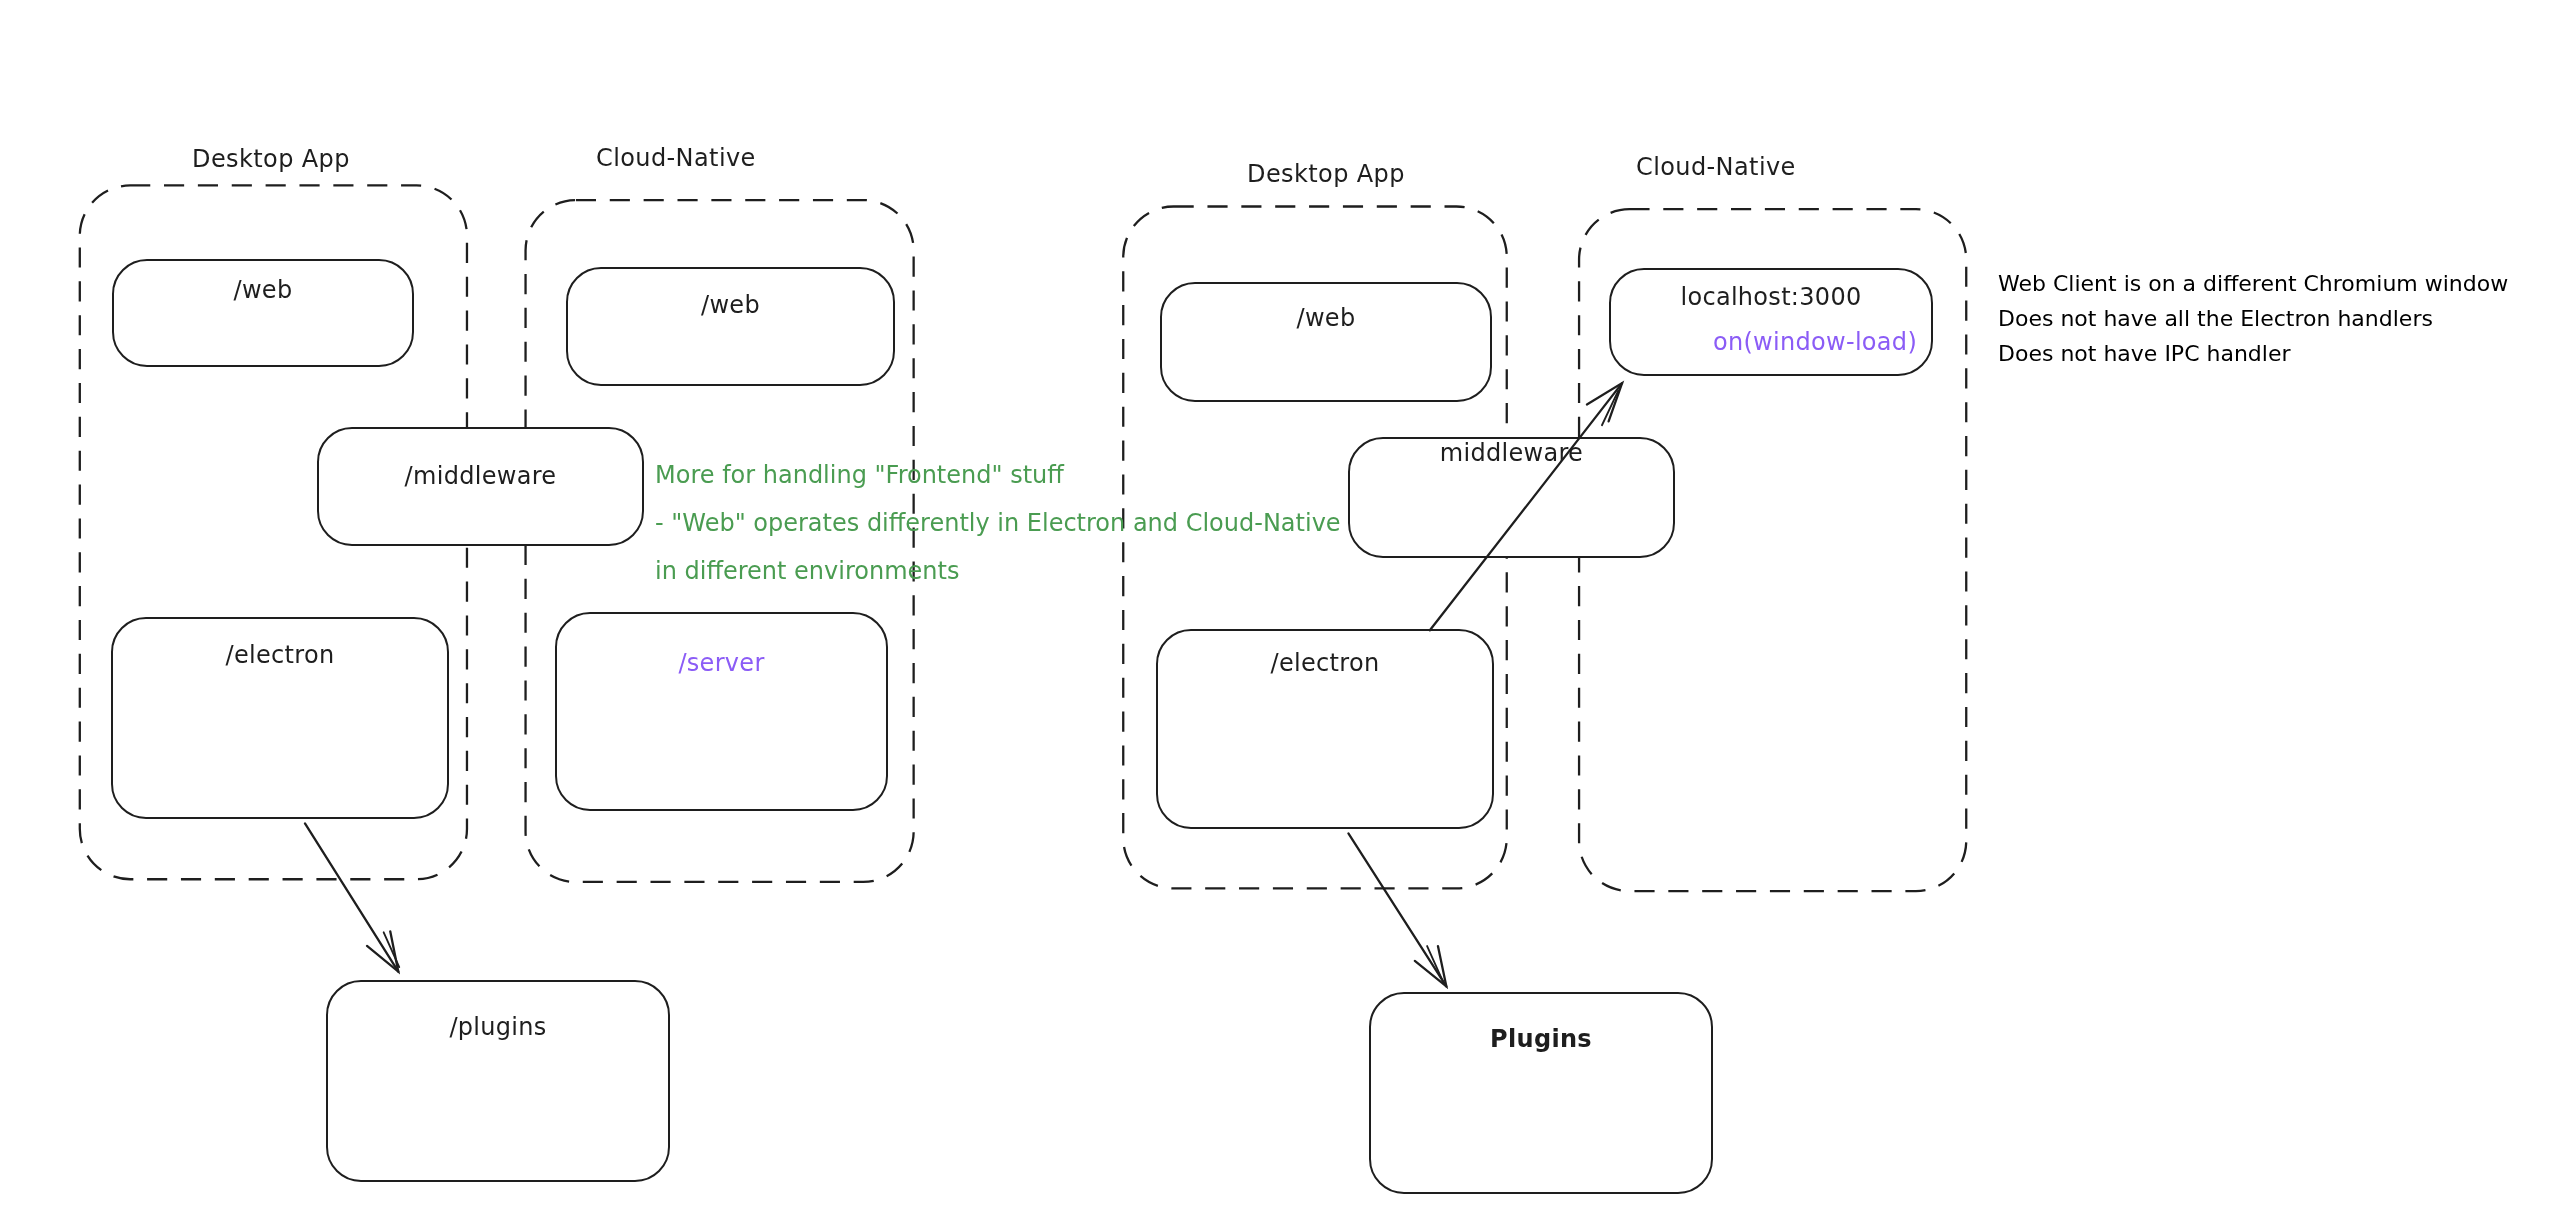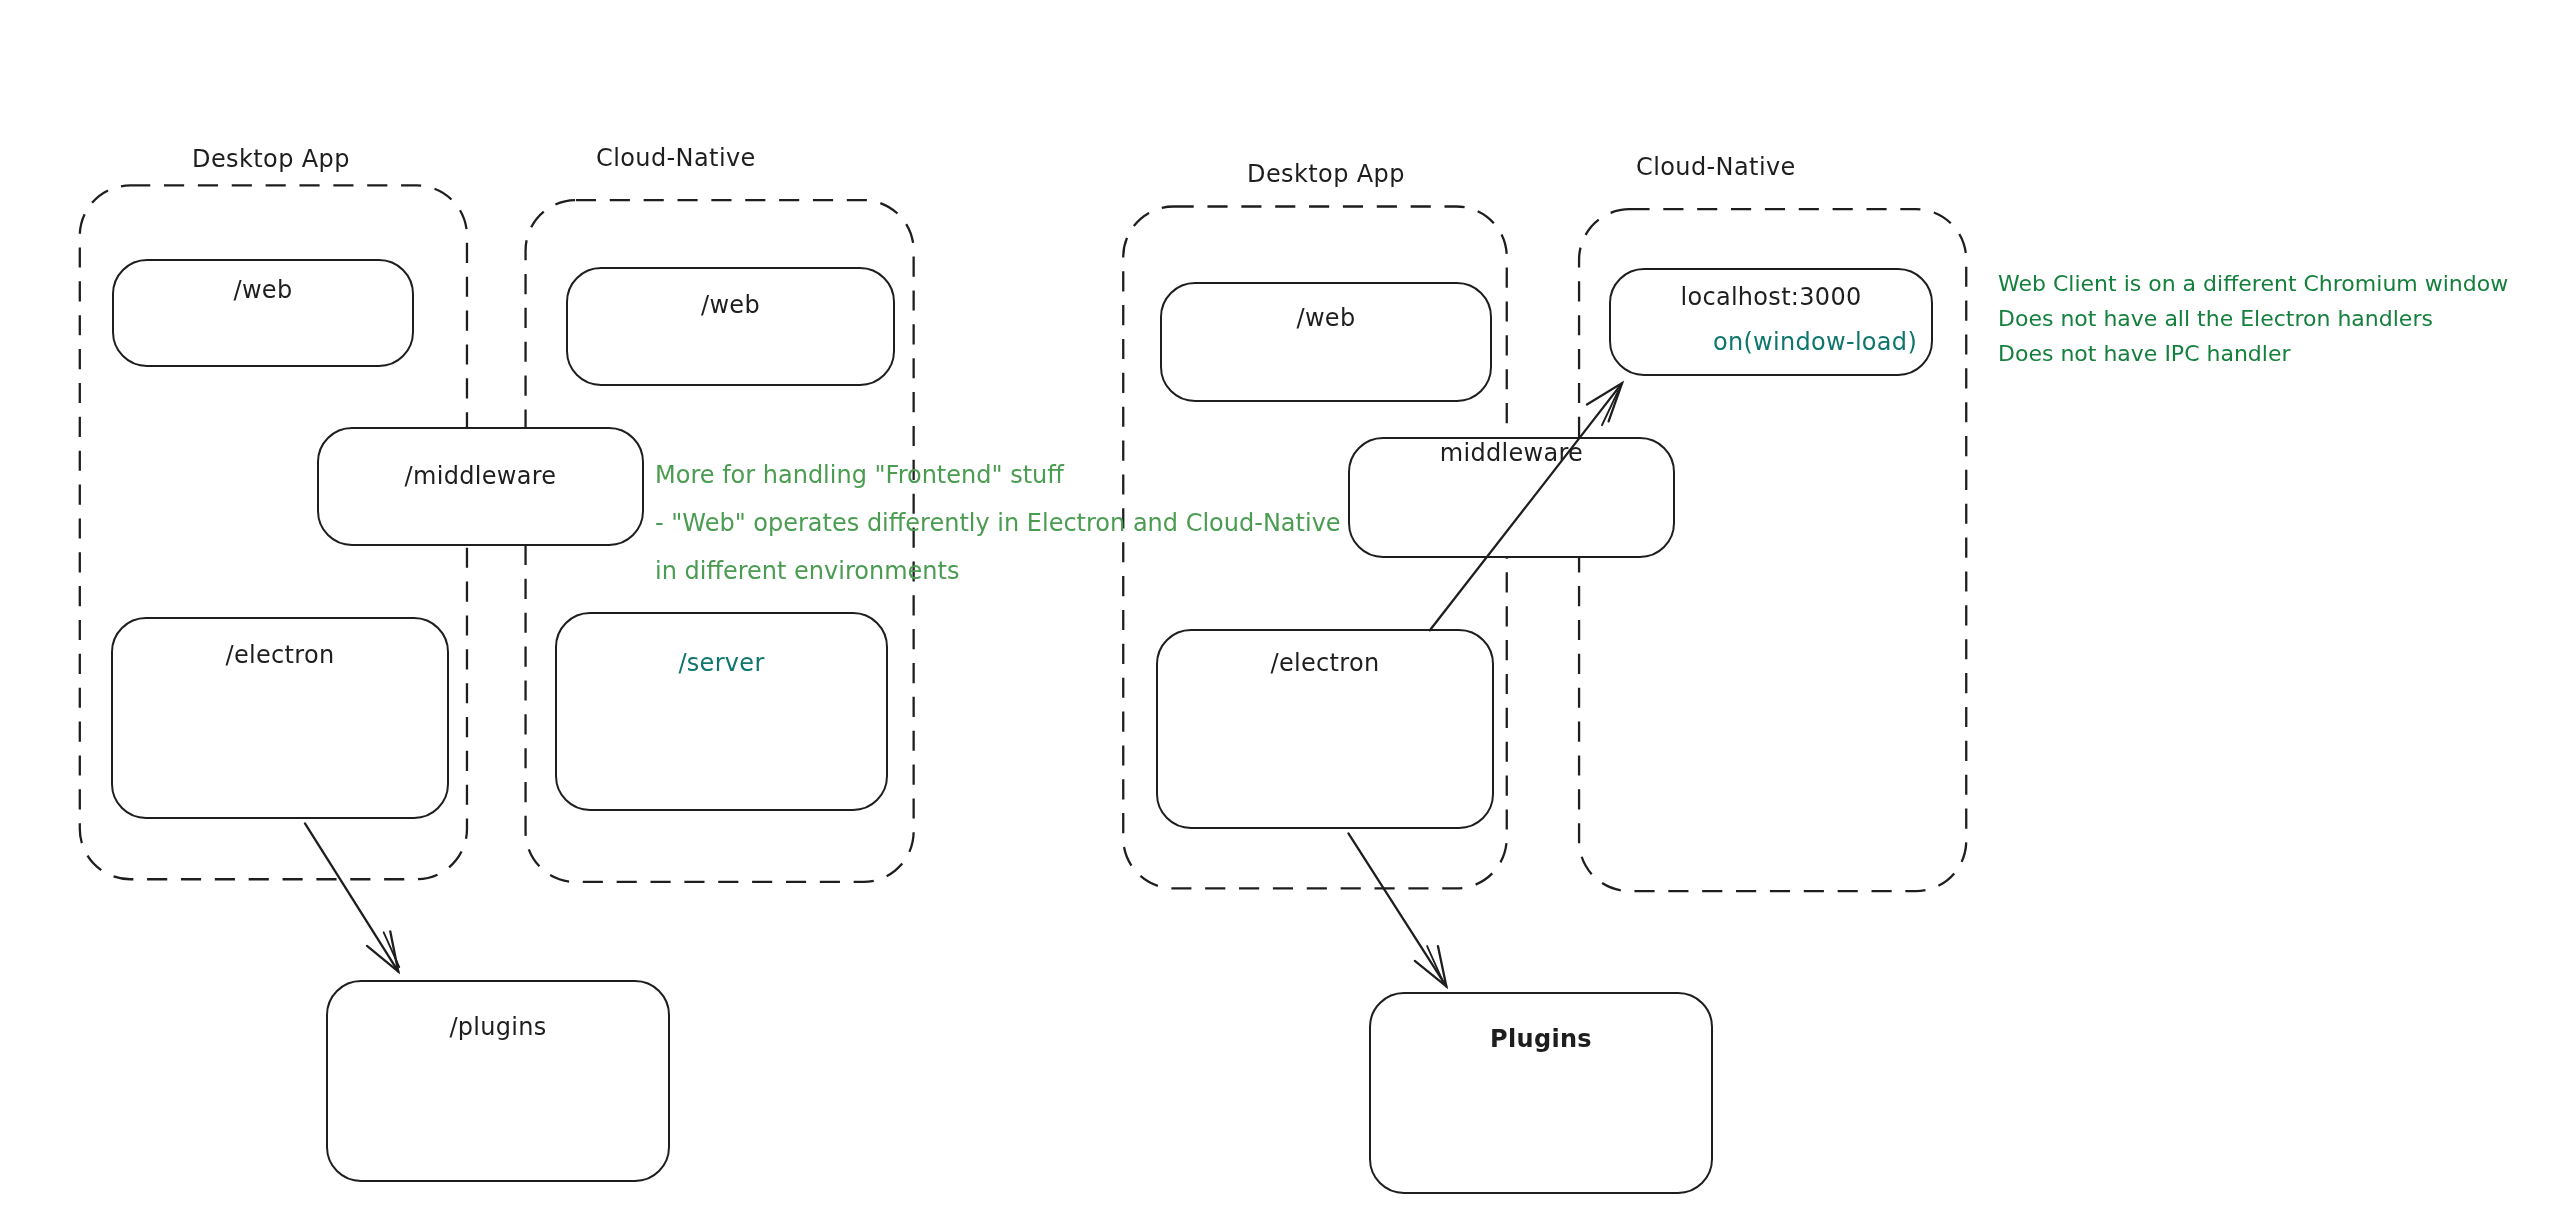"Web Client is on a" #red-note { color: #15803d -> #000000 }
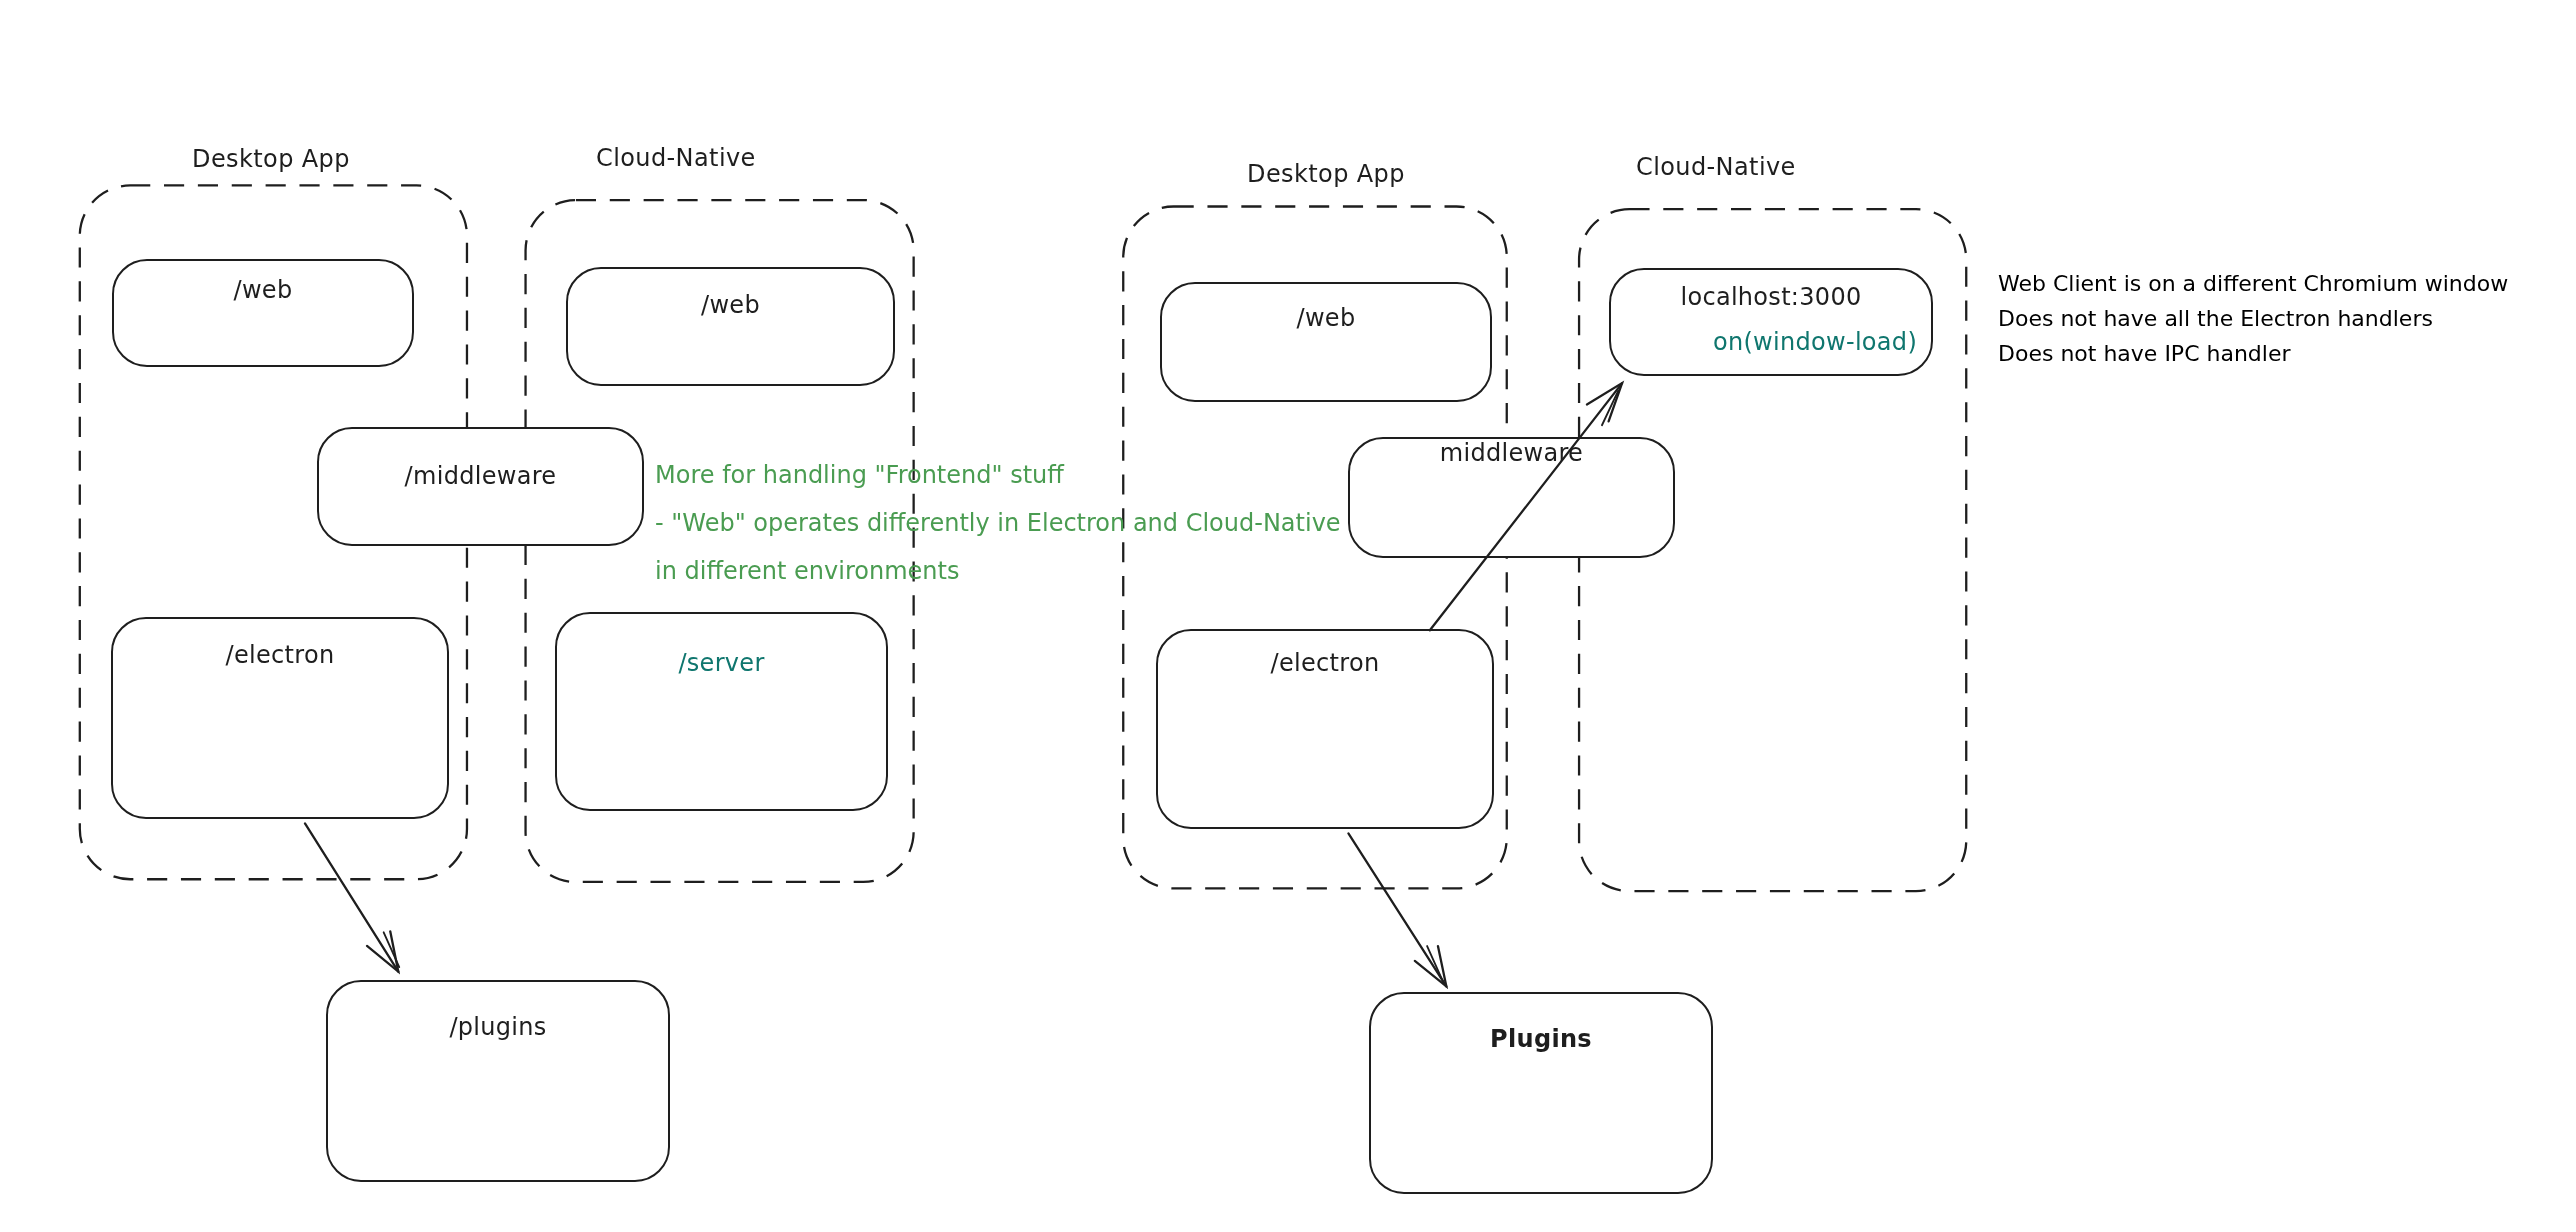"on(window-load)" .red-text { color: #0f766e -> #8b5cf6 }
